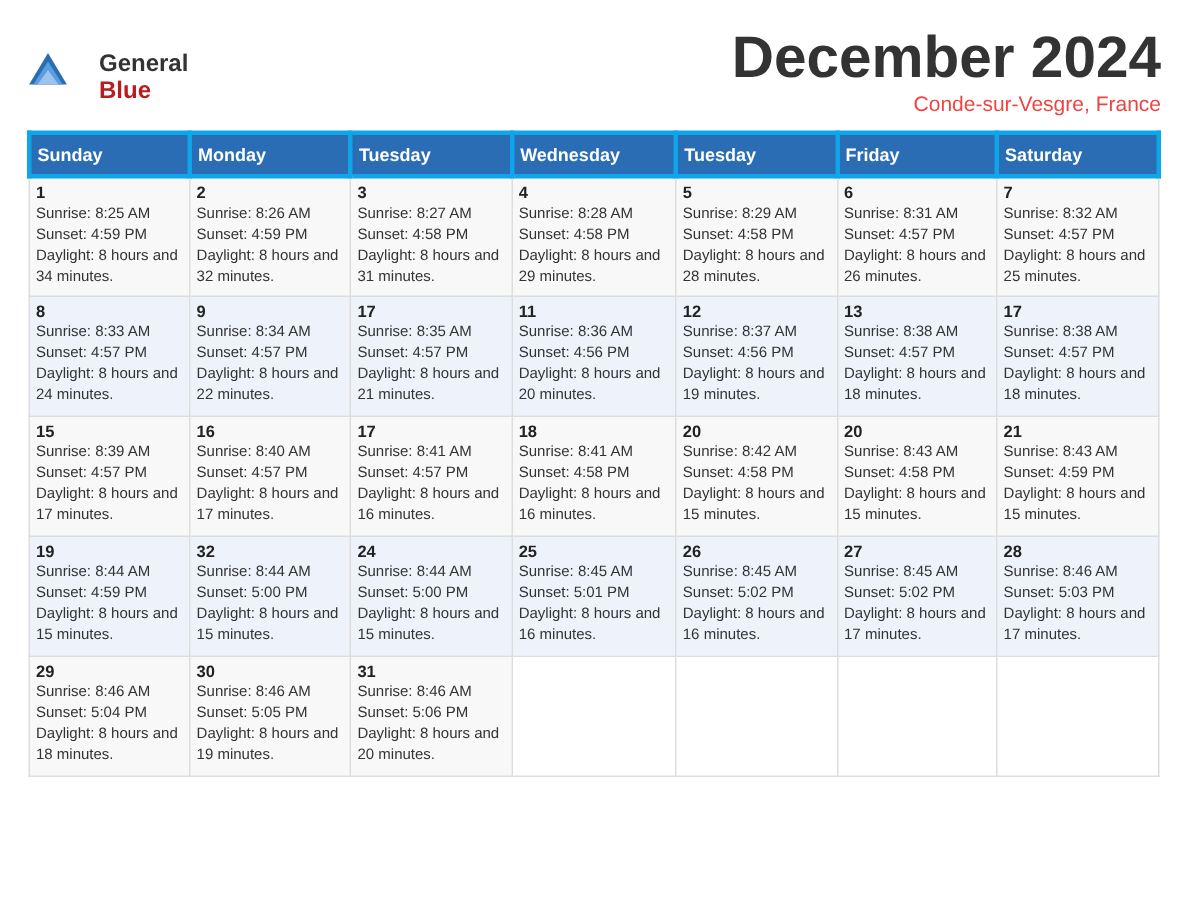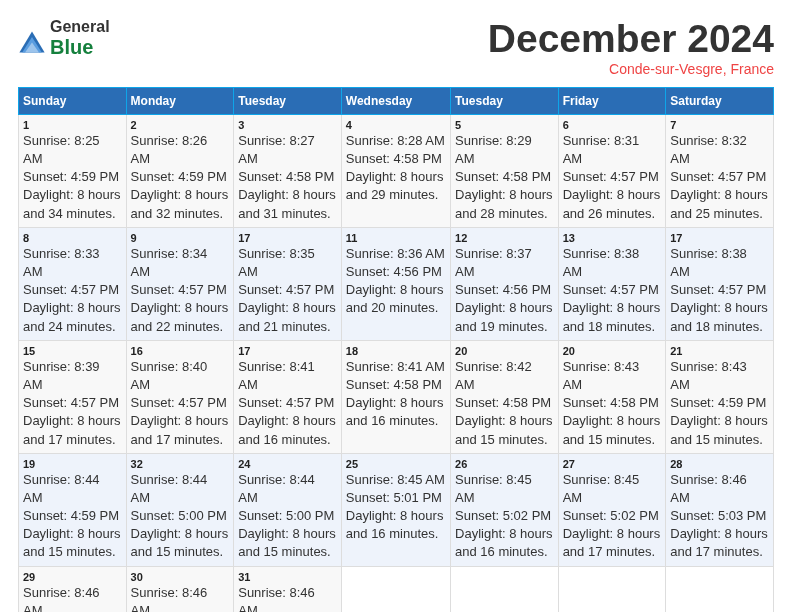"General" .logo { align-items: flex-end -> flex-start; gap: 4px -> 20px; margin-top: none -> 16px }
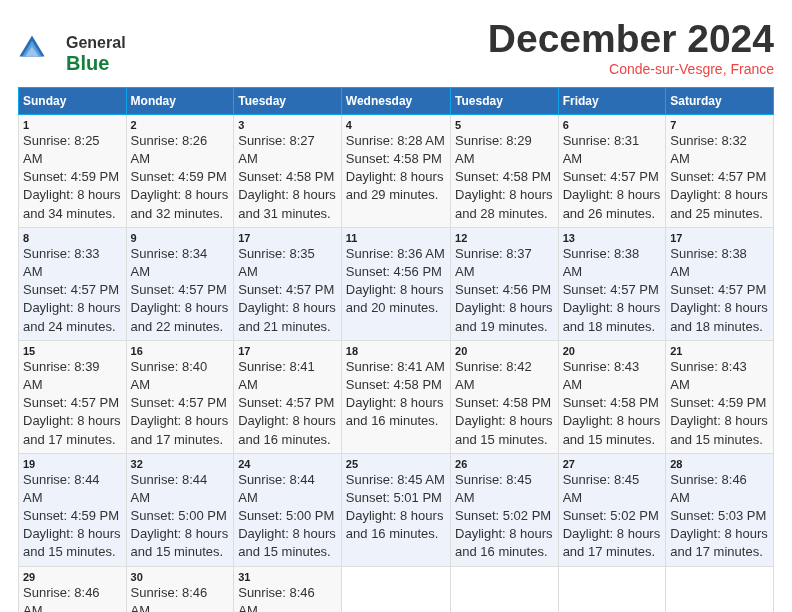"Blue" .logo-blue { color: #15803d -> #b91c1c; font-size: 20px -> 16px }
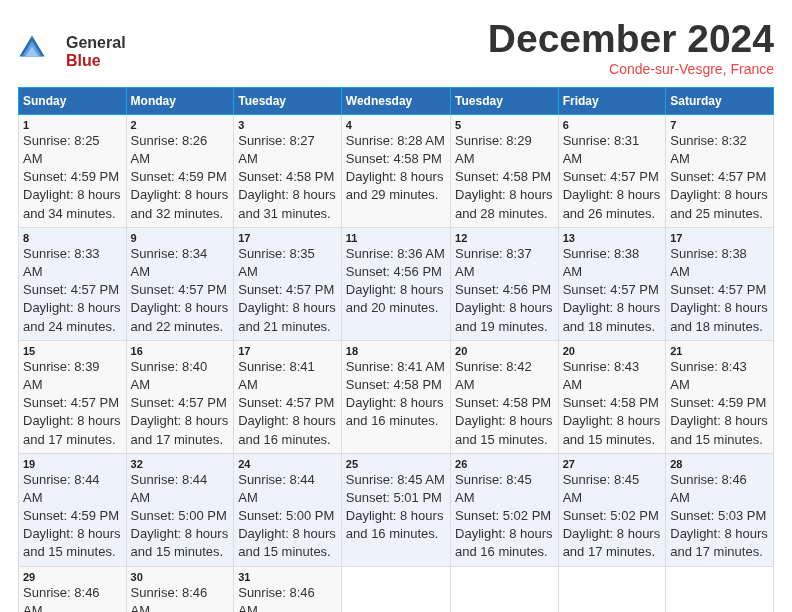"Sunday" thead tr th { border: 1px solid #0ea5e9 -> 3px solid #0ea5e9 }
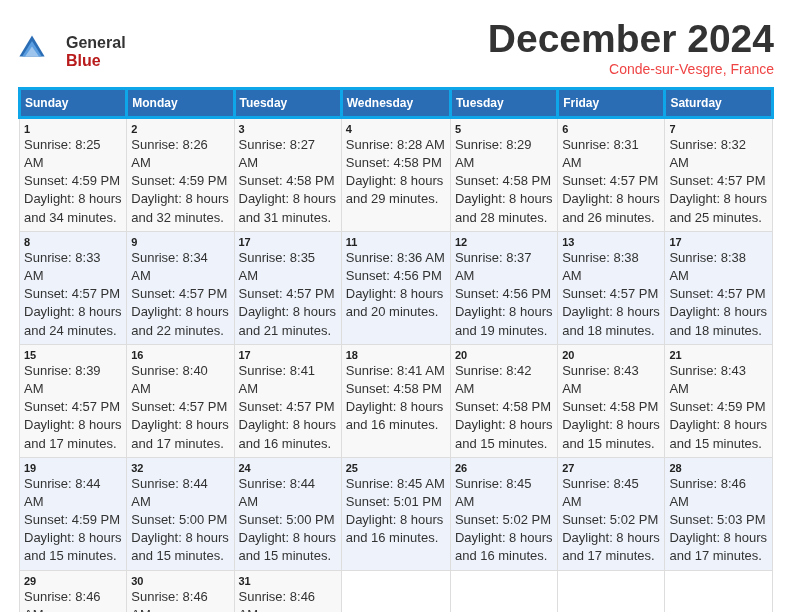"Sunrise: 8:25 AM" .day-info { font-size: 13px -> 10px }
